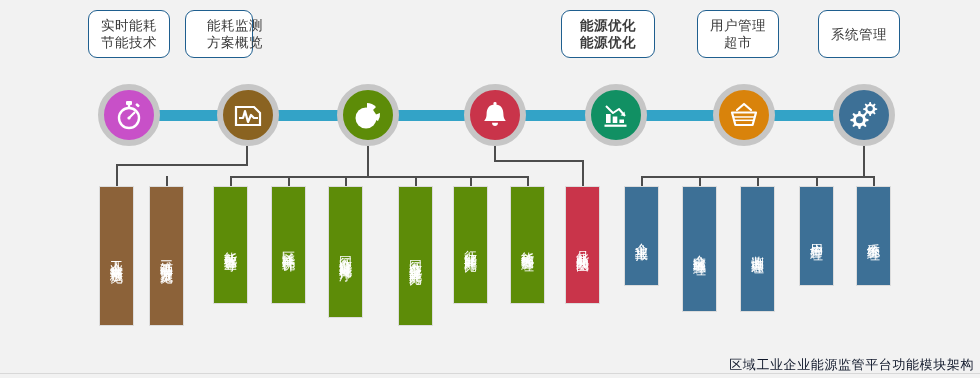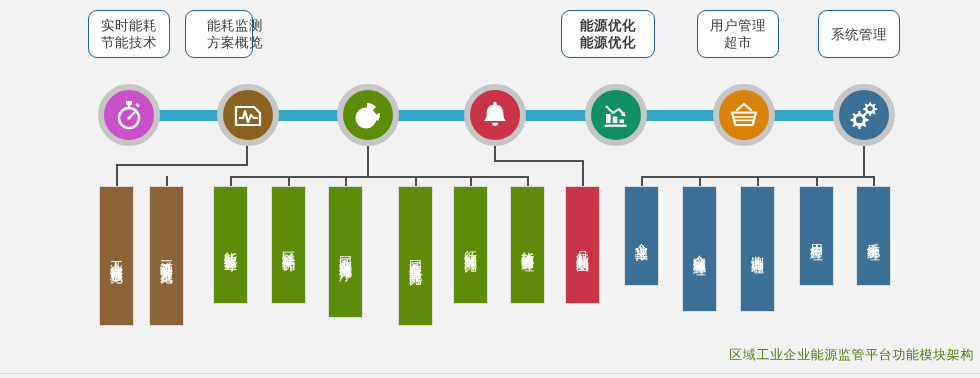"区域工业企业能源监管平台功能模块架构" .caption { bottom: 14px -> 4px; color: #4d7c0f -> #0f172a }
